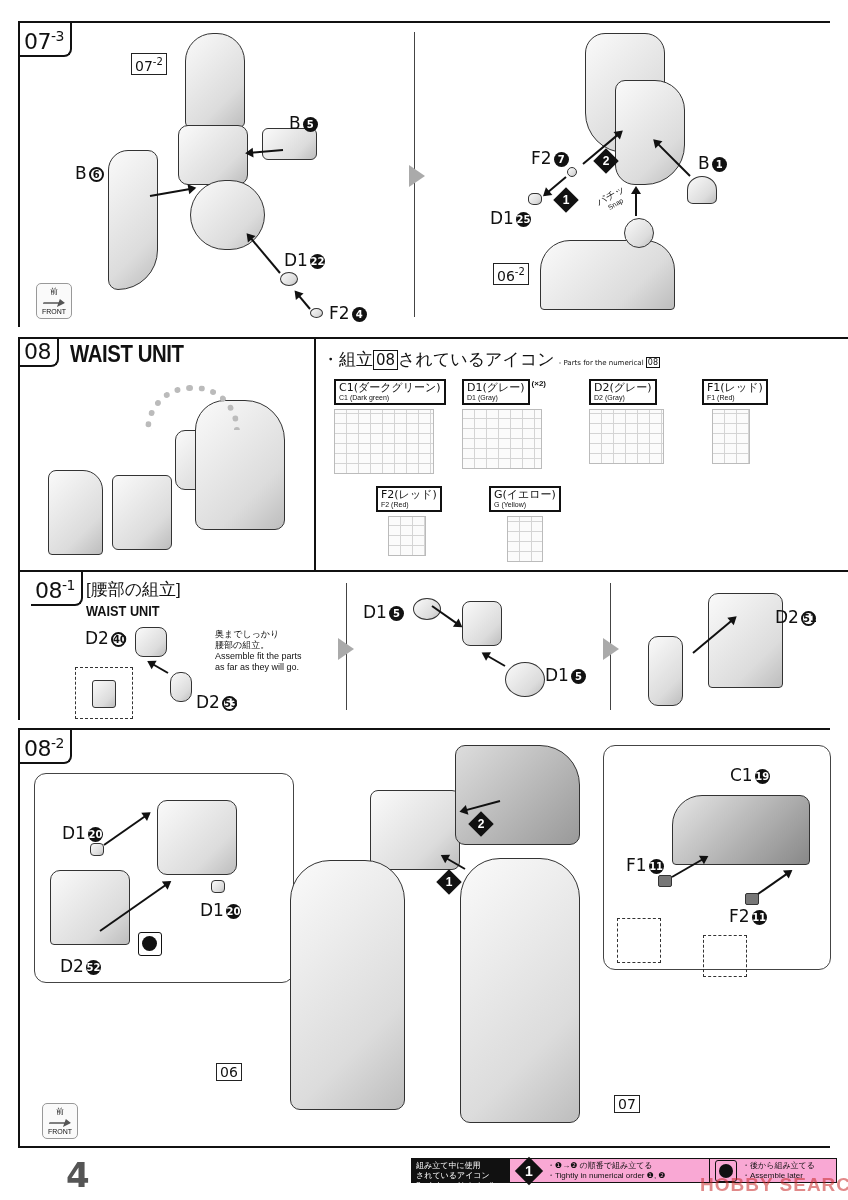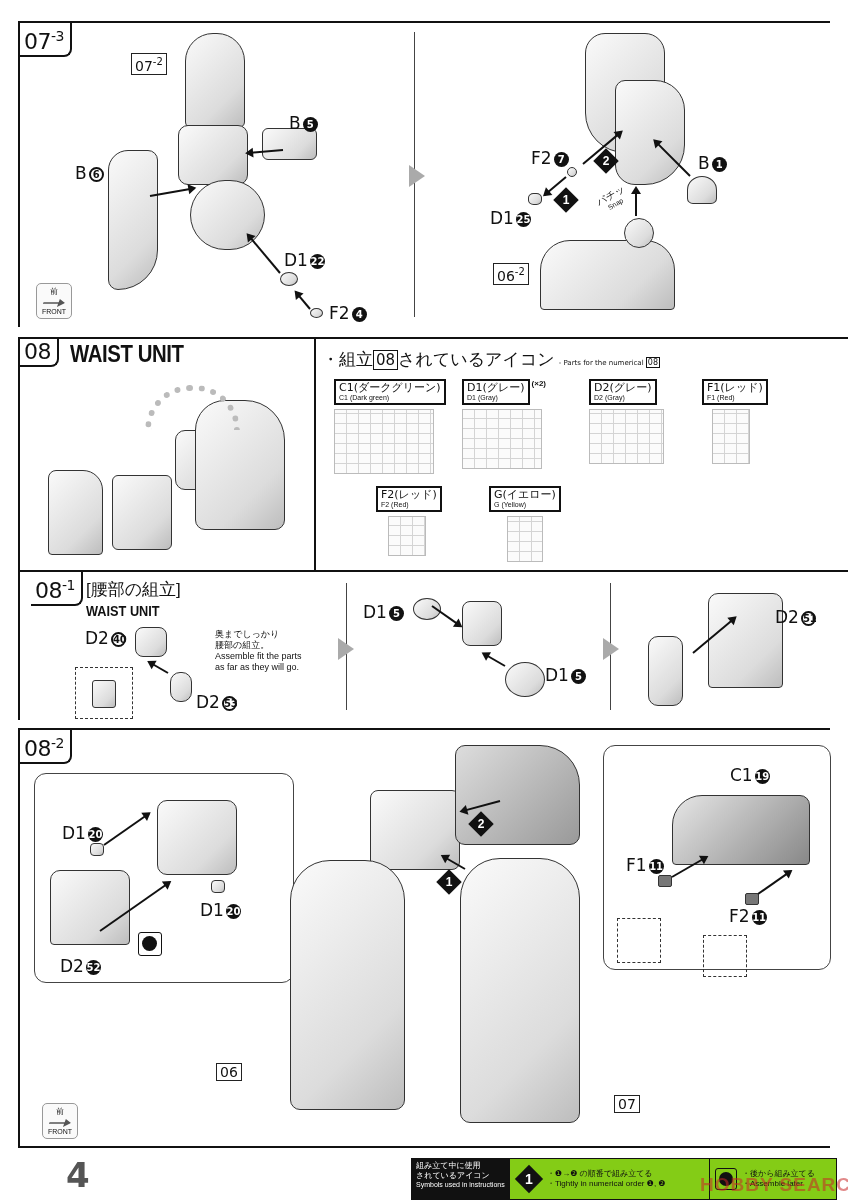"組み立て中に使用" .legend { background: #84cc16 -> #f9a8d4; height: 42px -> 25px }
